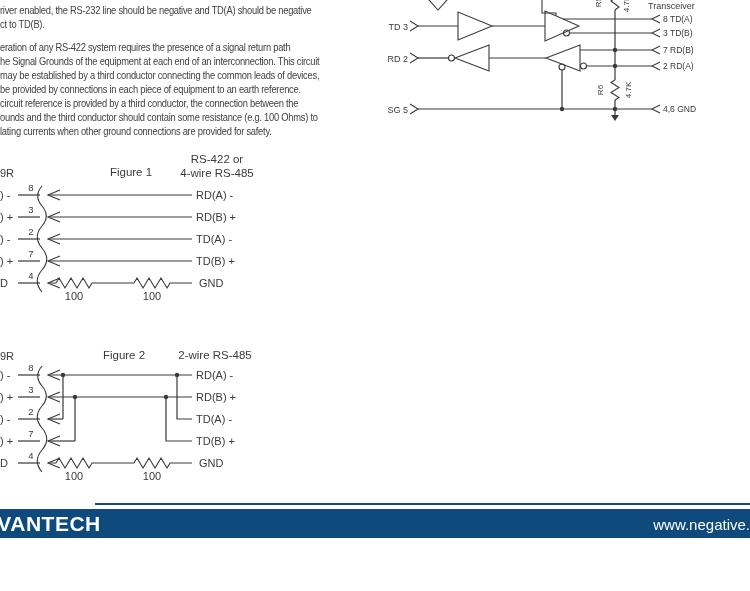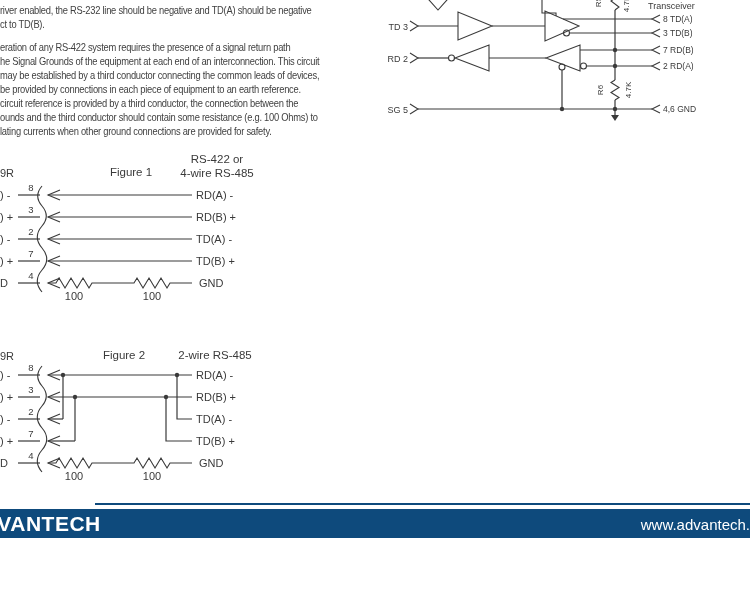"www.advantech." span.footer-url { text: www.advantech -> www.negative }
